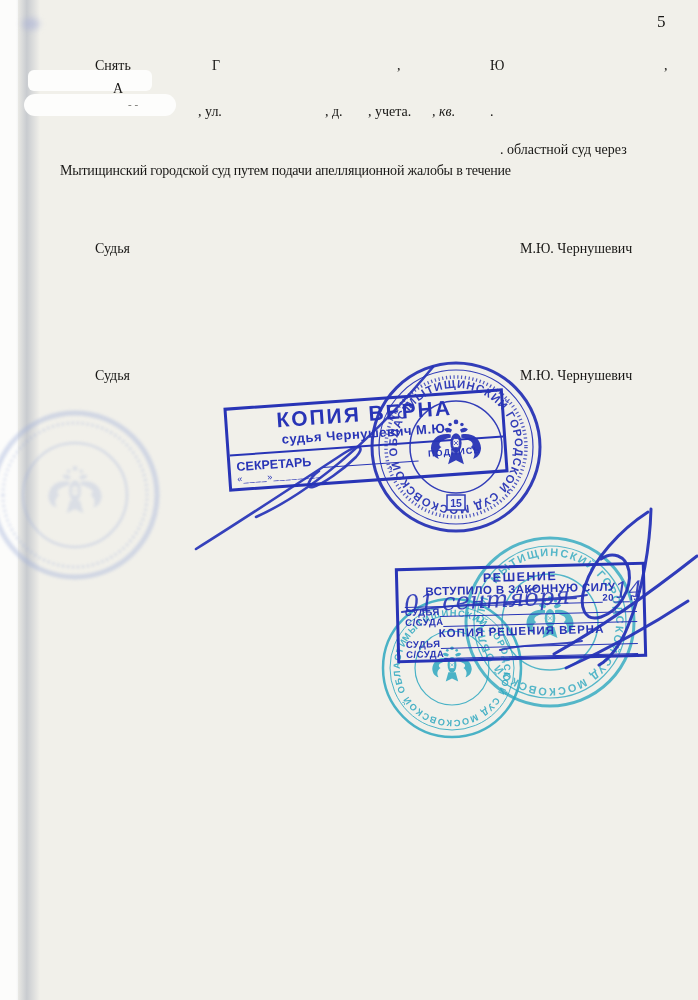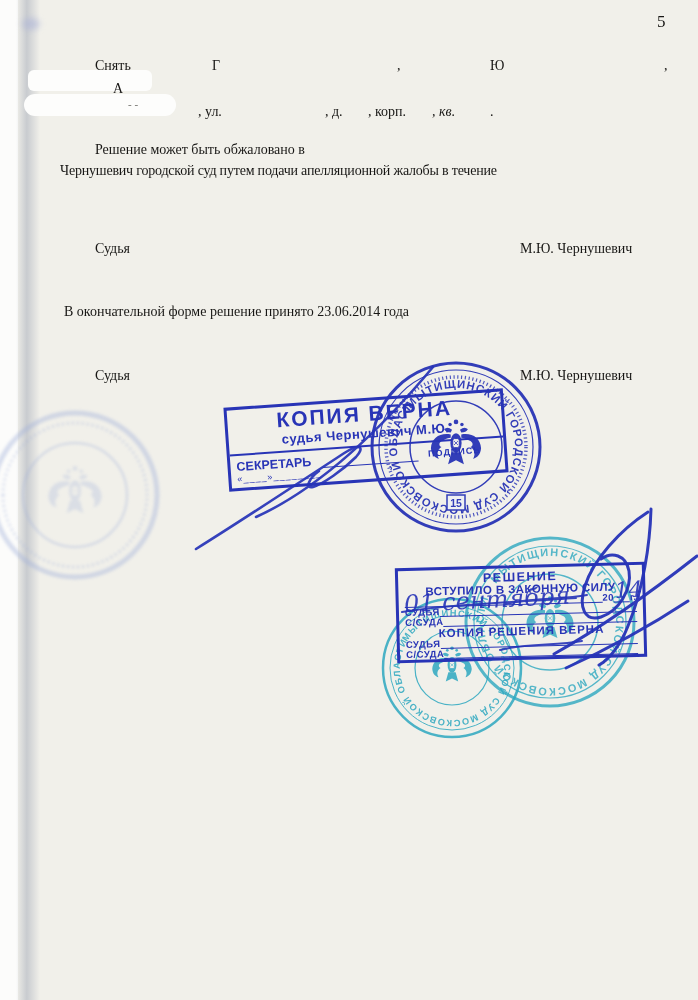", корп." span.t { text: корп -> учета }
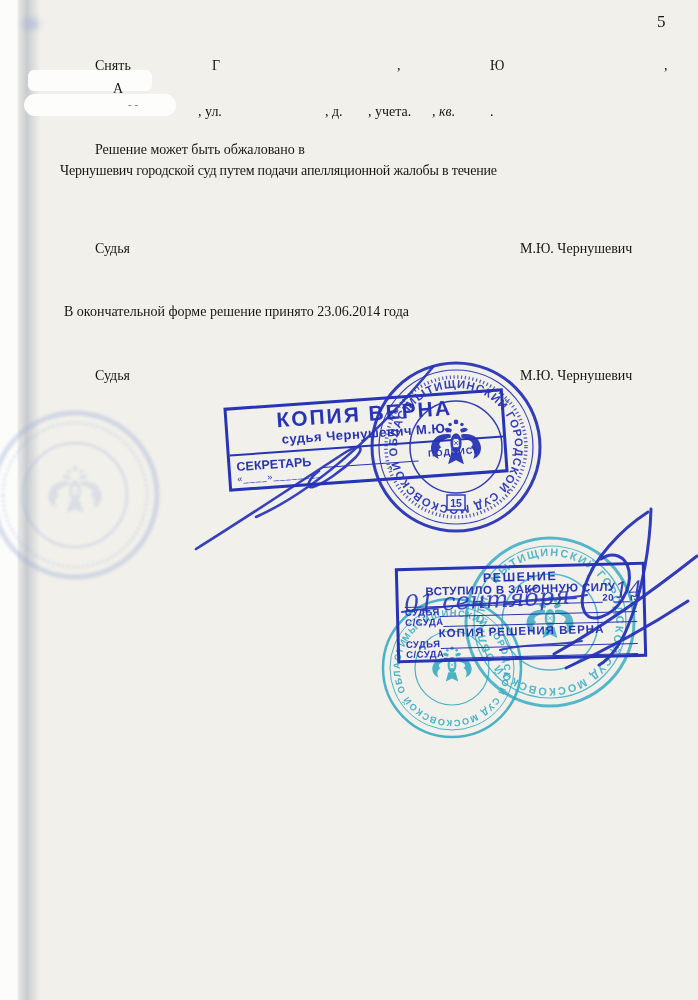"Решение может быть обжаловано в" span.t { html: <span>Решение может быть обжаловано в</span> -> none }
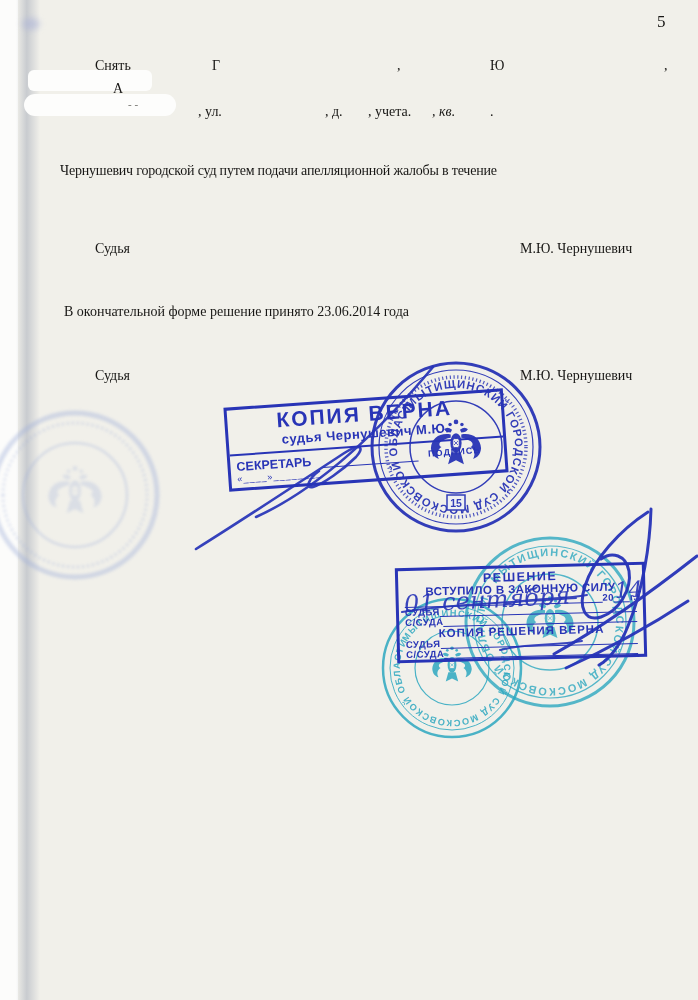". областной суд через" span.t { html: none -> <span>. областной суд через</span> }
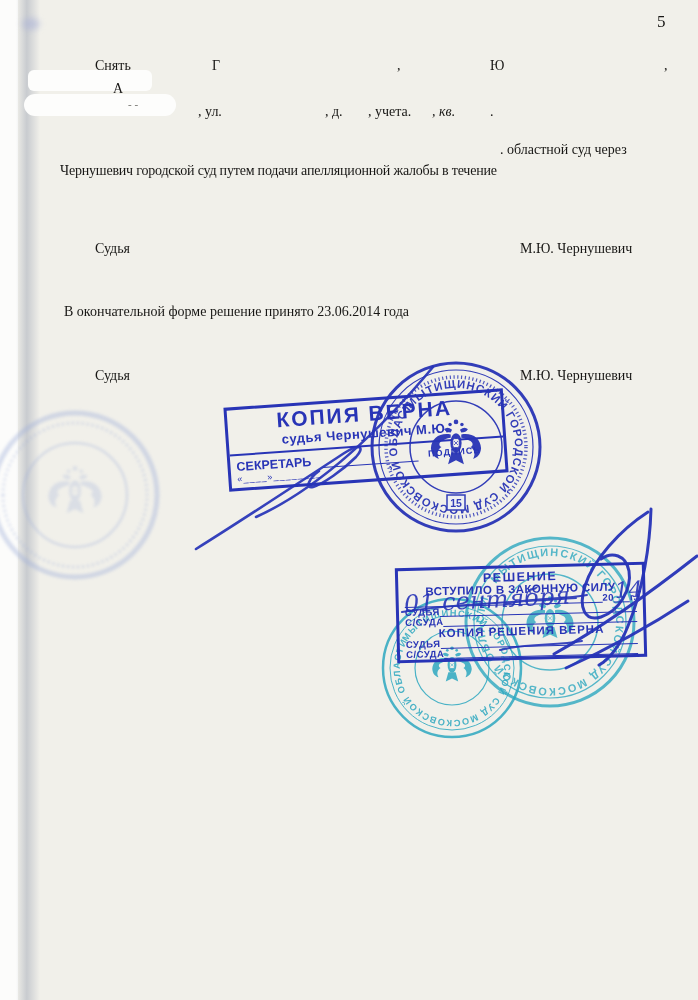"Чернушевич городской суд путем подачи" span.t { text: Чернушевич -> Мытищинский }
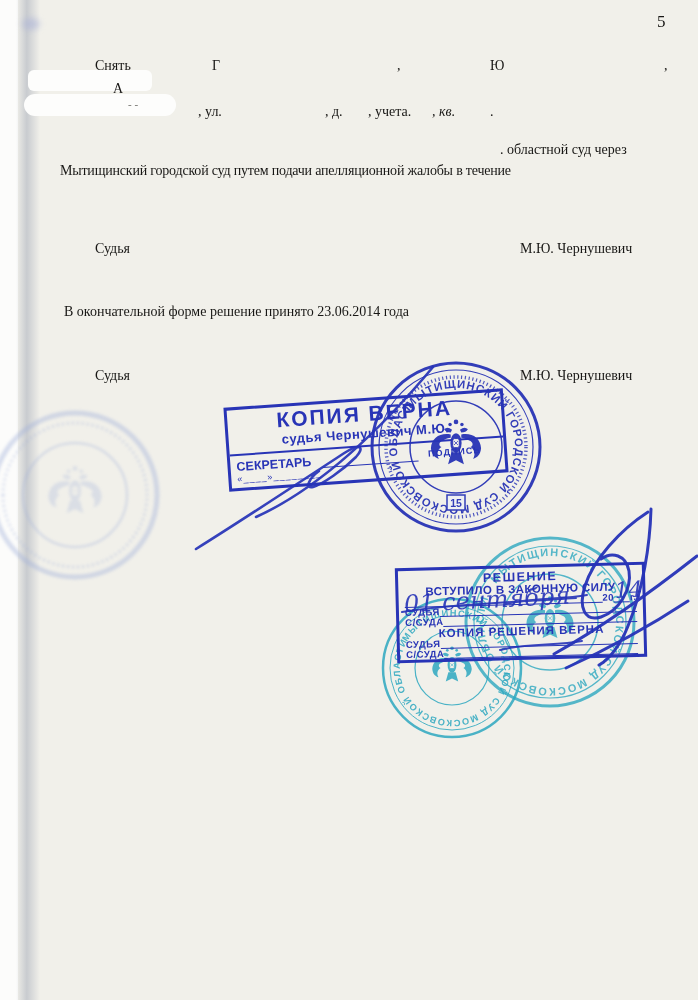"В окончательной форме решение принято" span.t { html: <span>В окончательной форме решение принято 23.06.2014 года</span> -> none }
